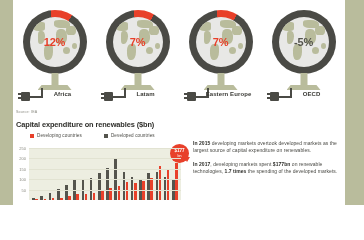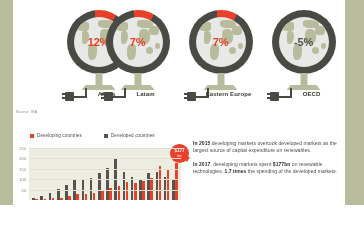"12%" div.globe-cell { margin-left: 44px -> none }
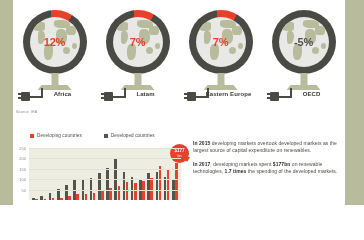"Capital expenditure on renewables ($bn)" div.chart-title { html: none -> <div>Capital expenditure on renewables ($bn)</div> }
